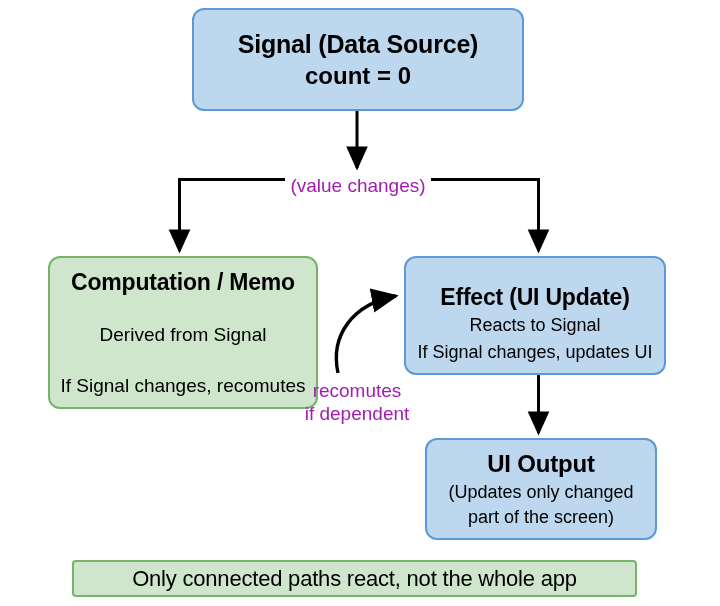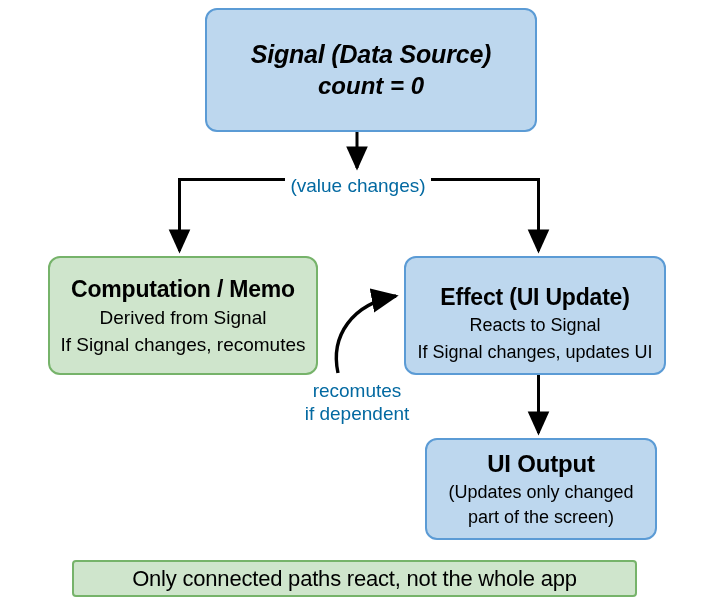"Signal (Data Source)" #node-signal { font-style: italic -> none; height: 124px -> 103px; left: 205px -> 192px }
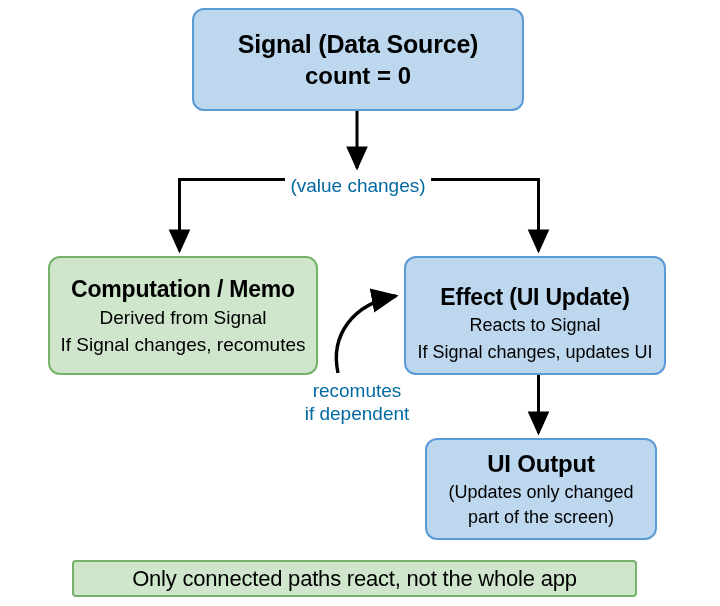"(value changes)" .edge-label { color: #0369a1 -> #a21caf }
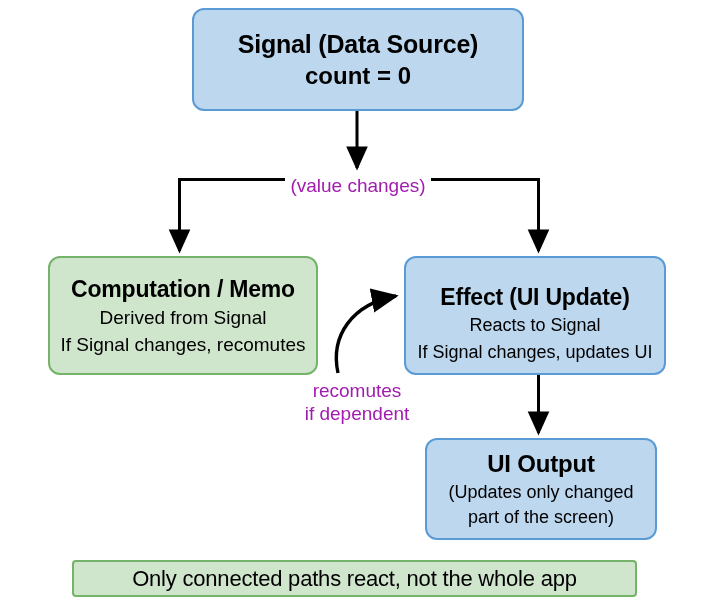"Computation / Memo" #node-computation { gap: none -> 24px; height: 119px -> 153px }
